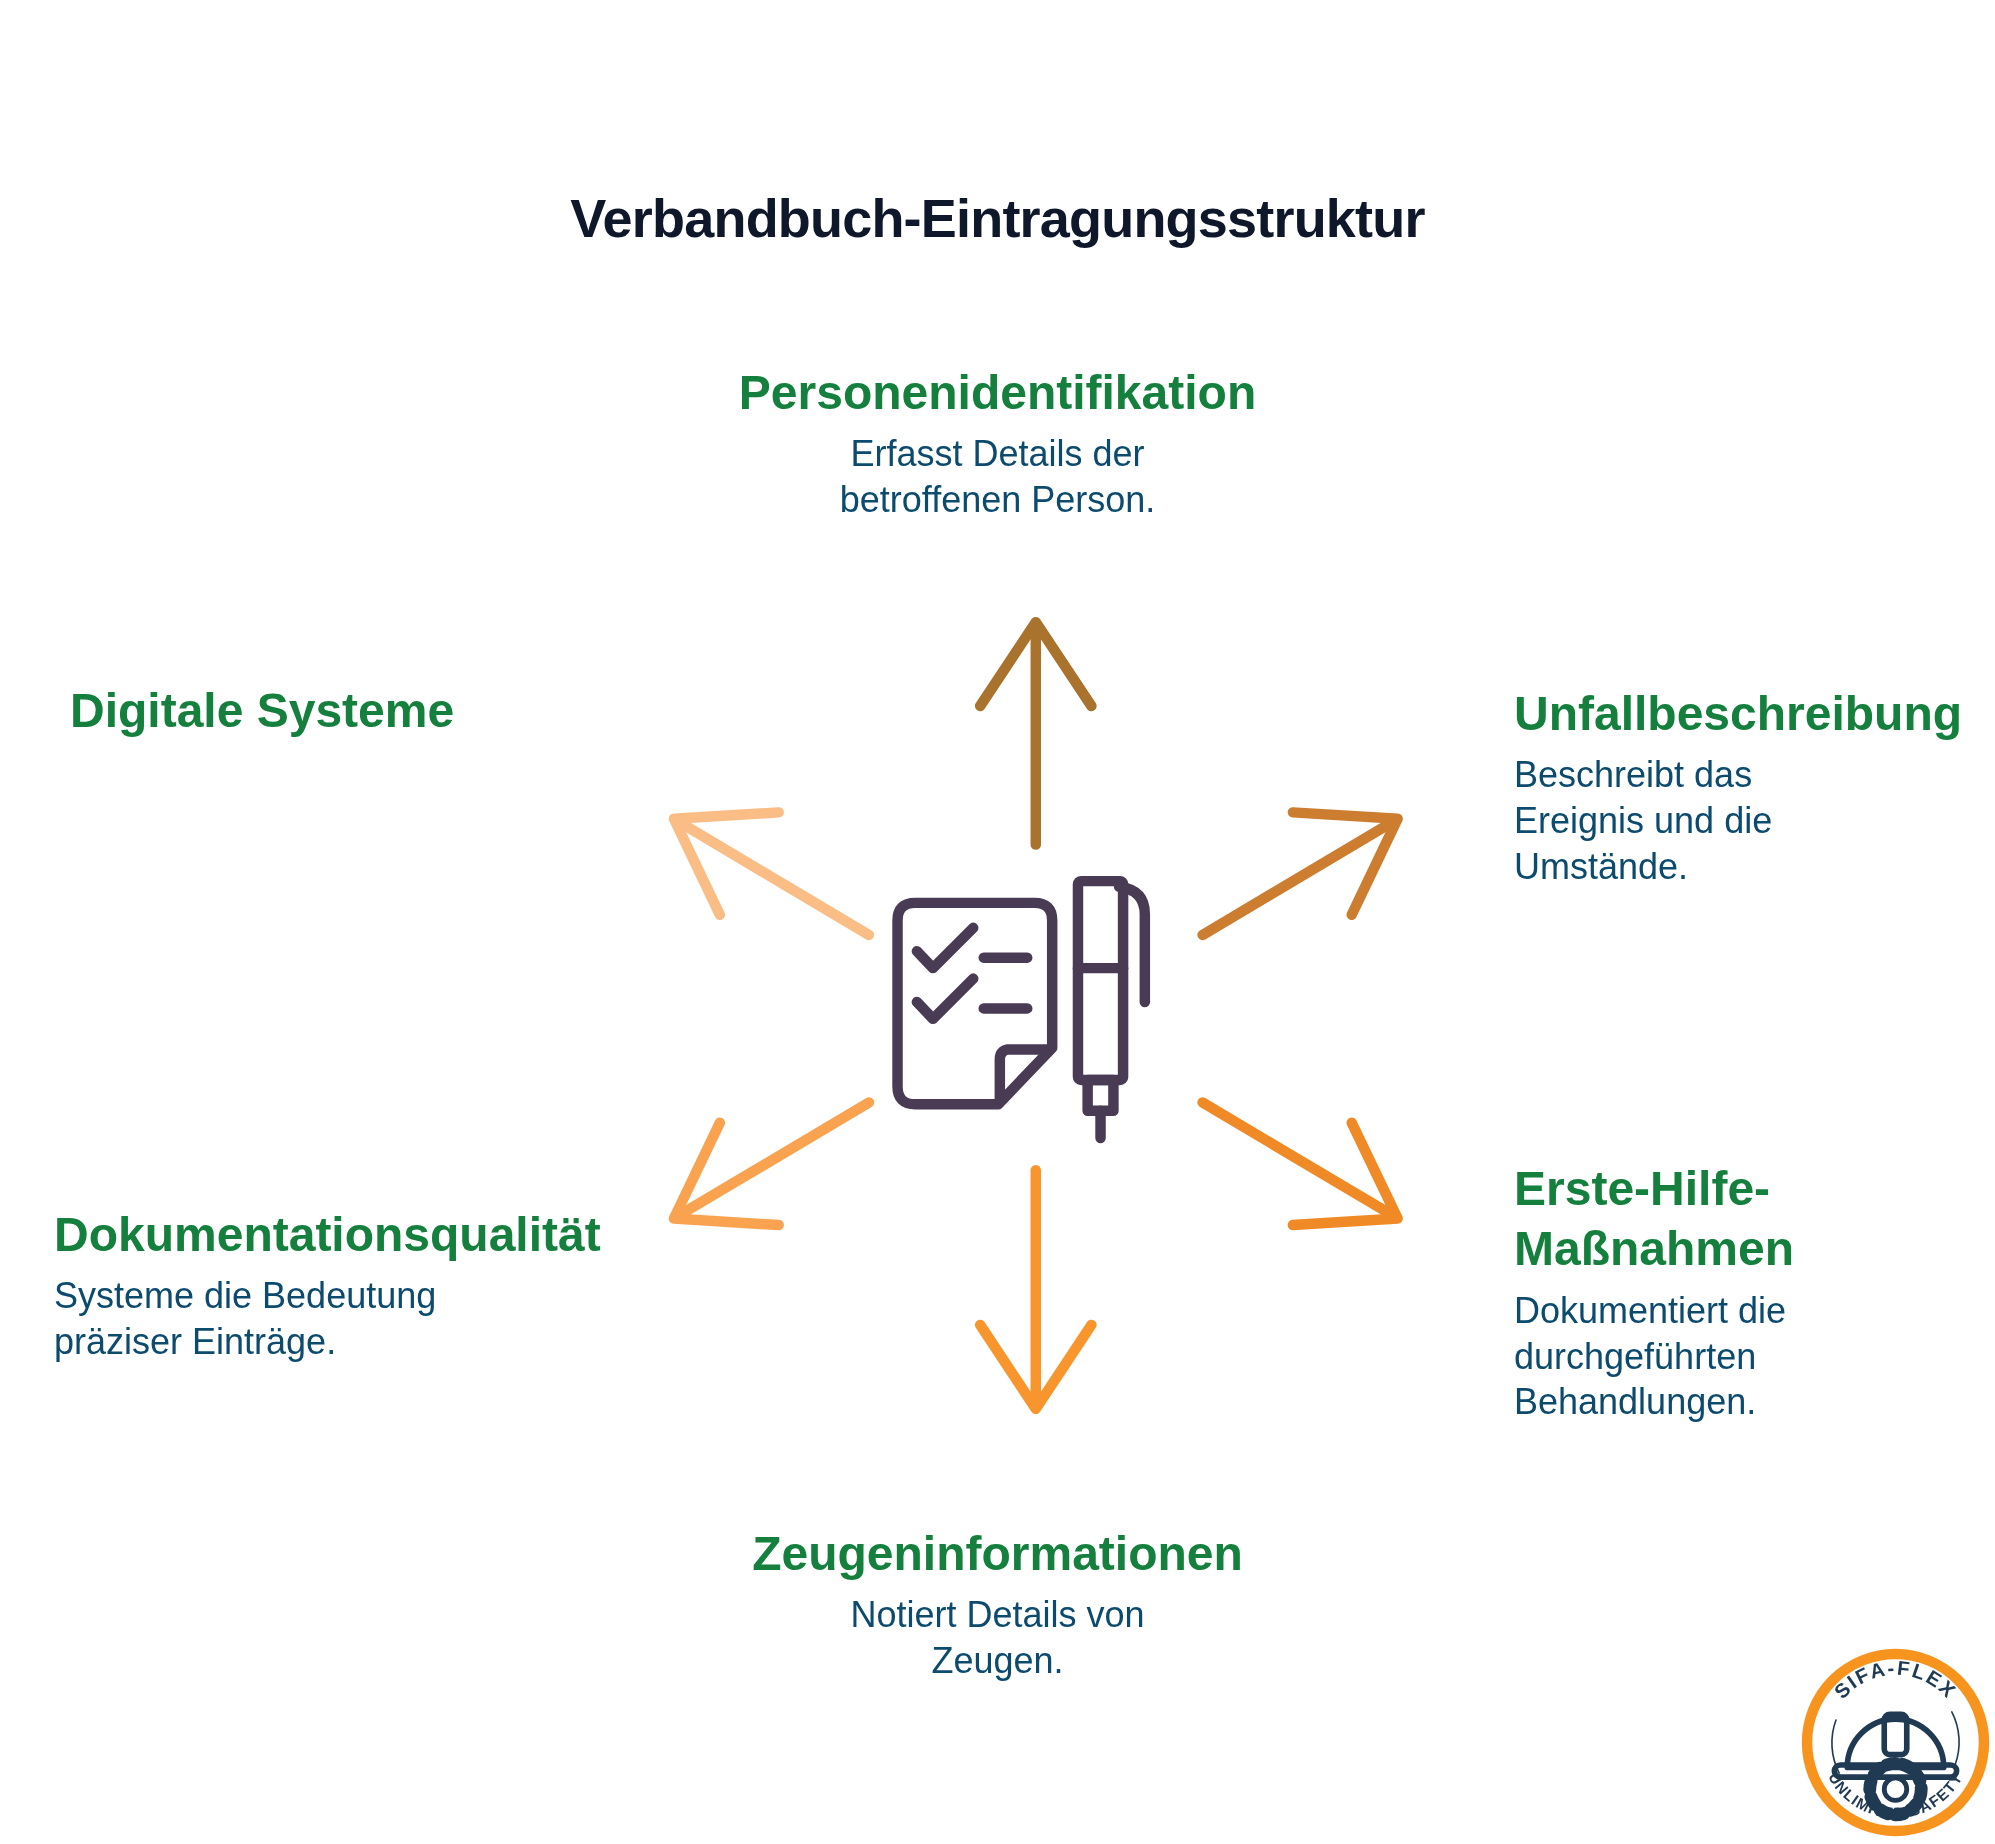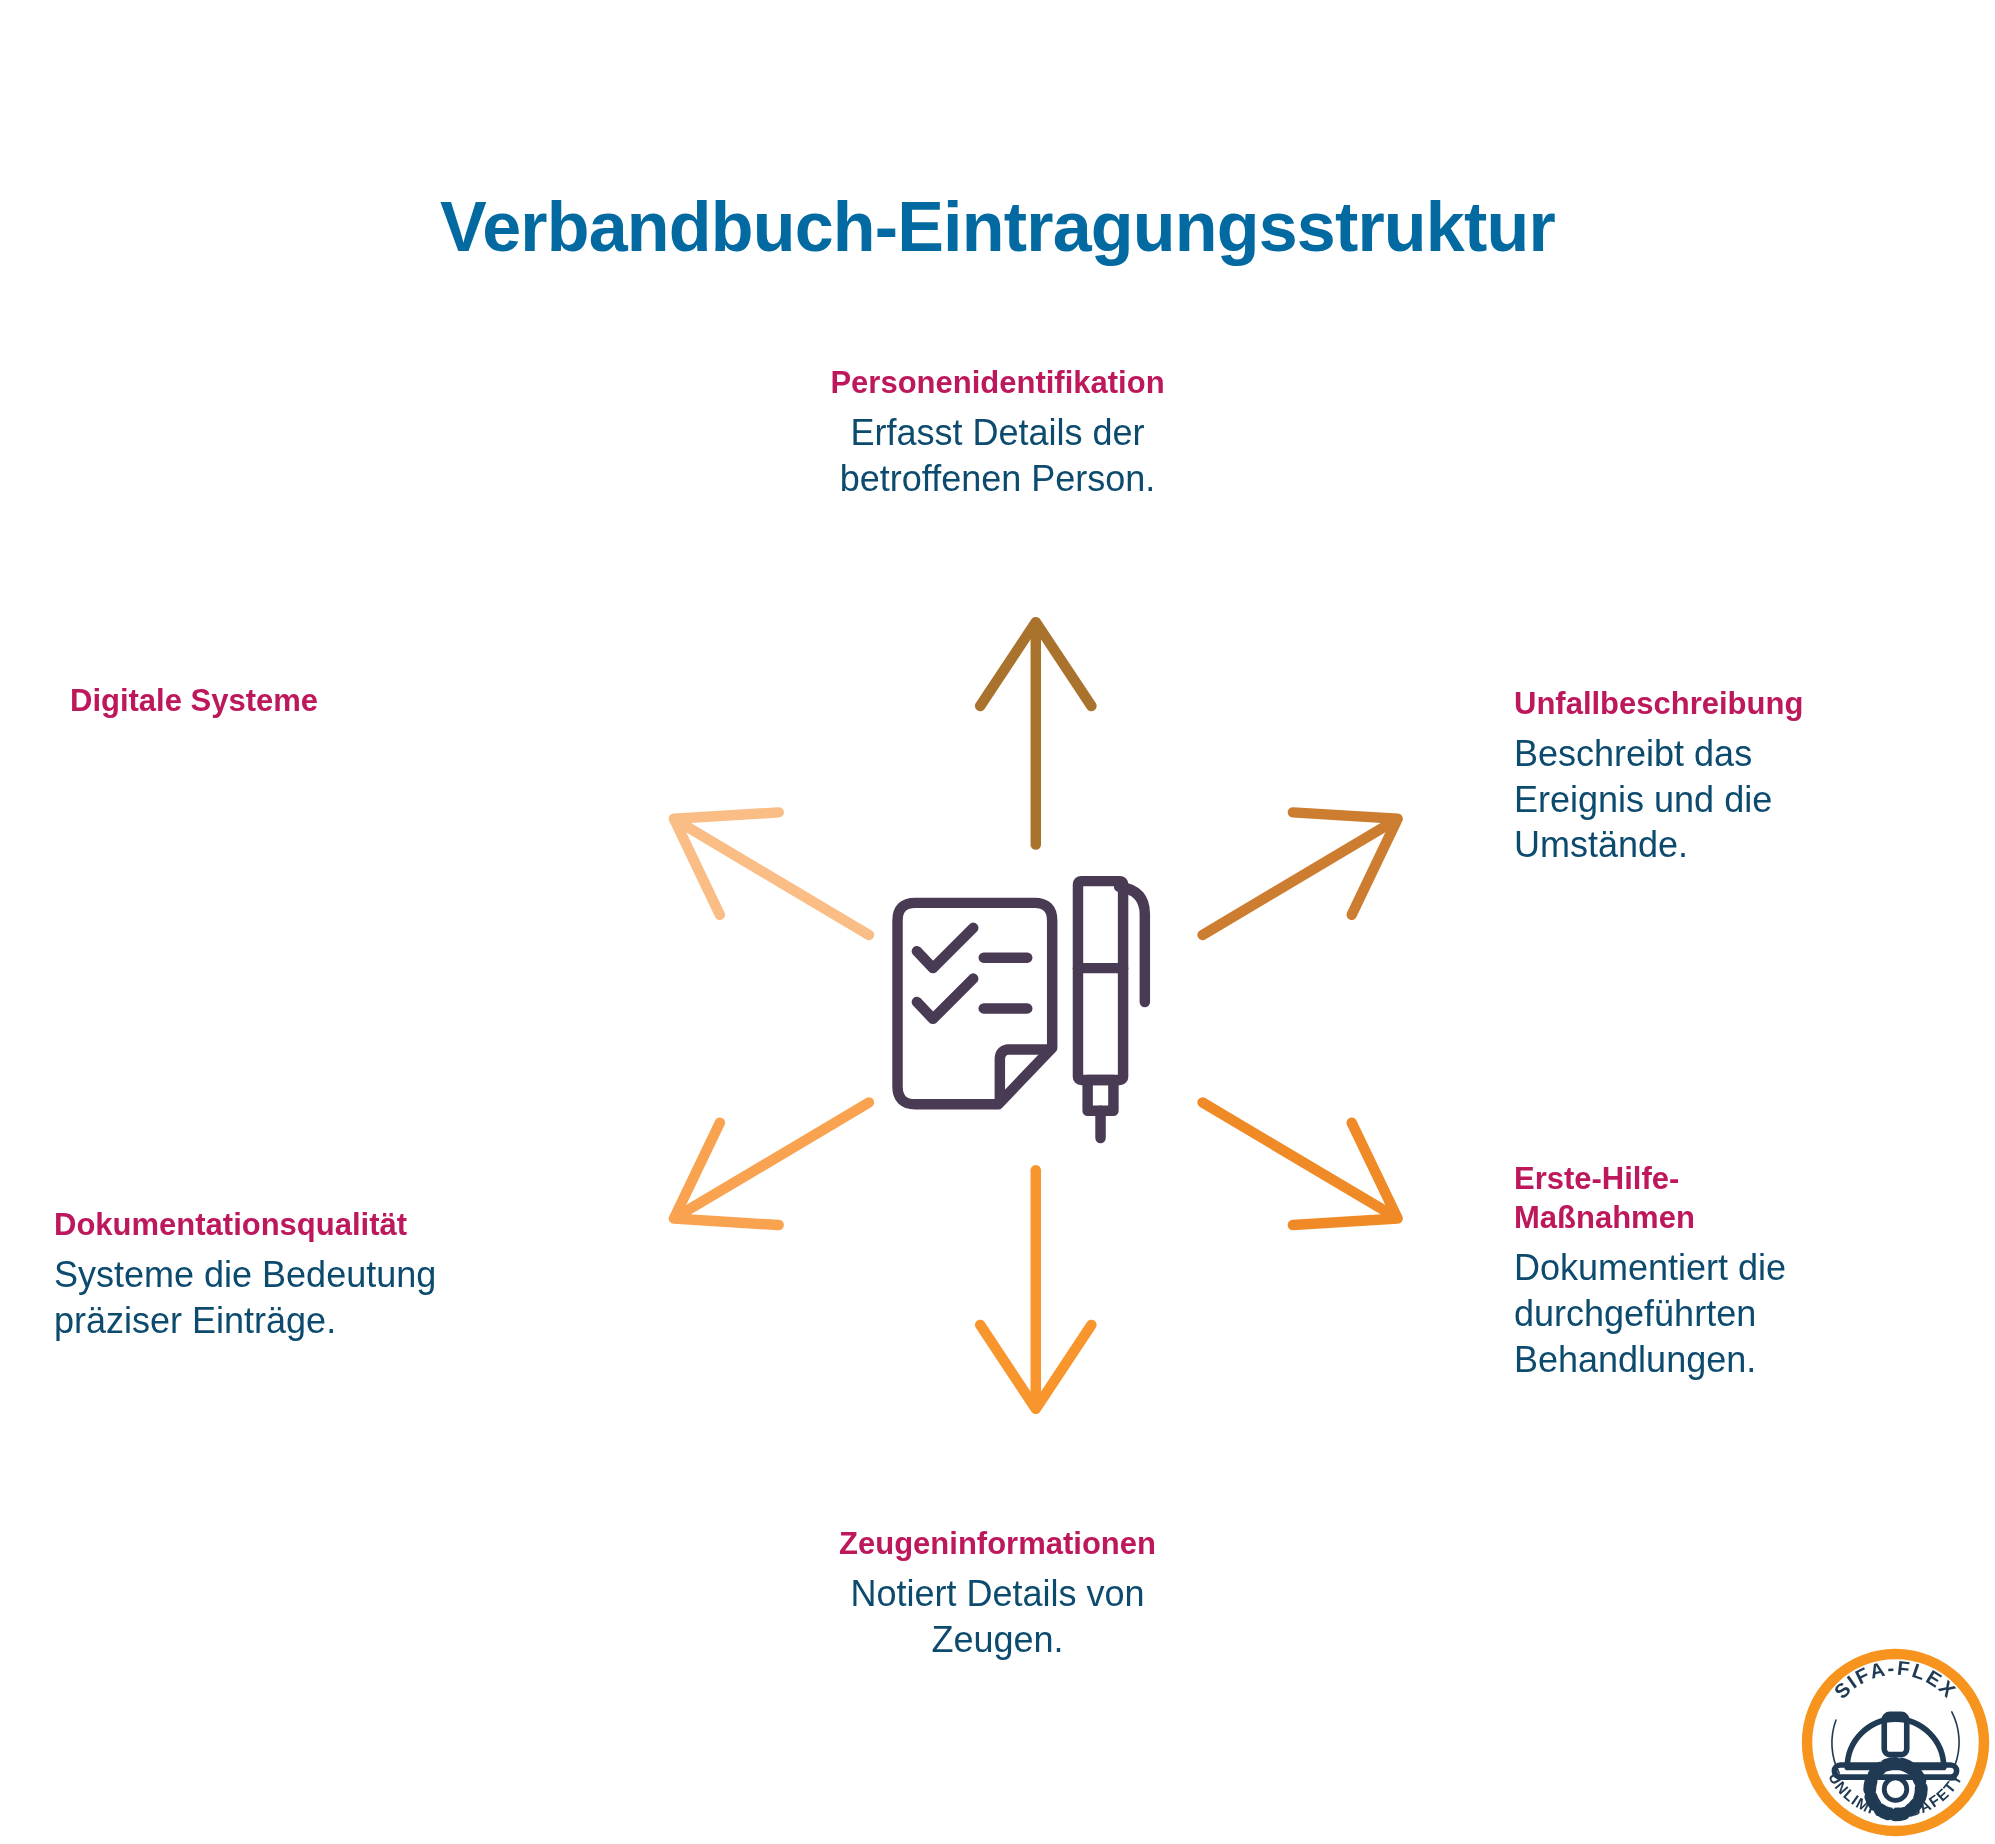"Verbandbuch-Eintragungsstruktur" .main-title { color: #0369a1 -> #0f172a; font-size: 70px -> 54px }
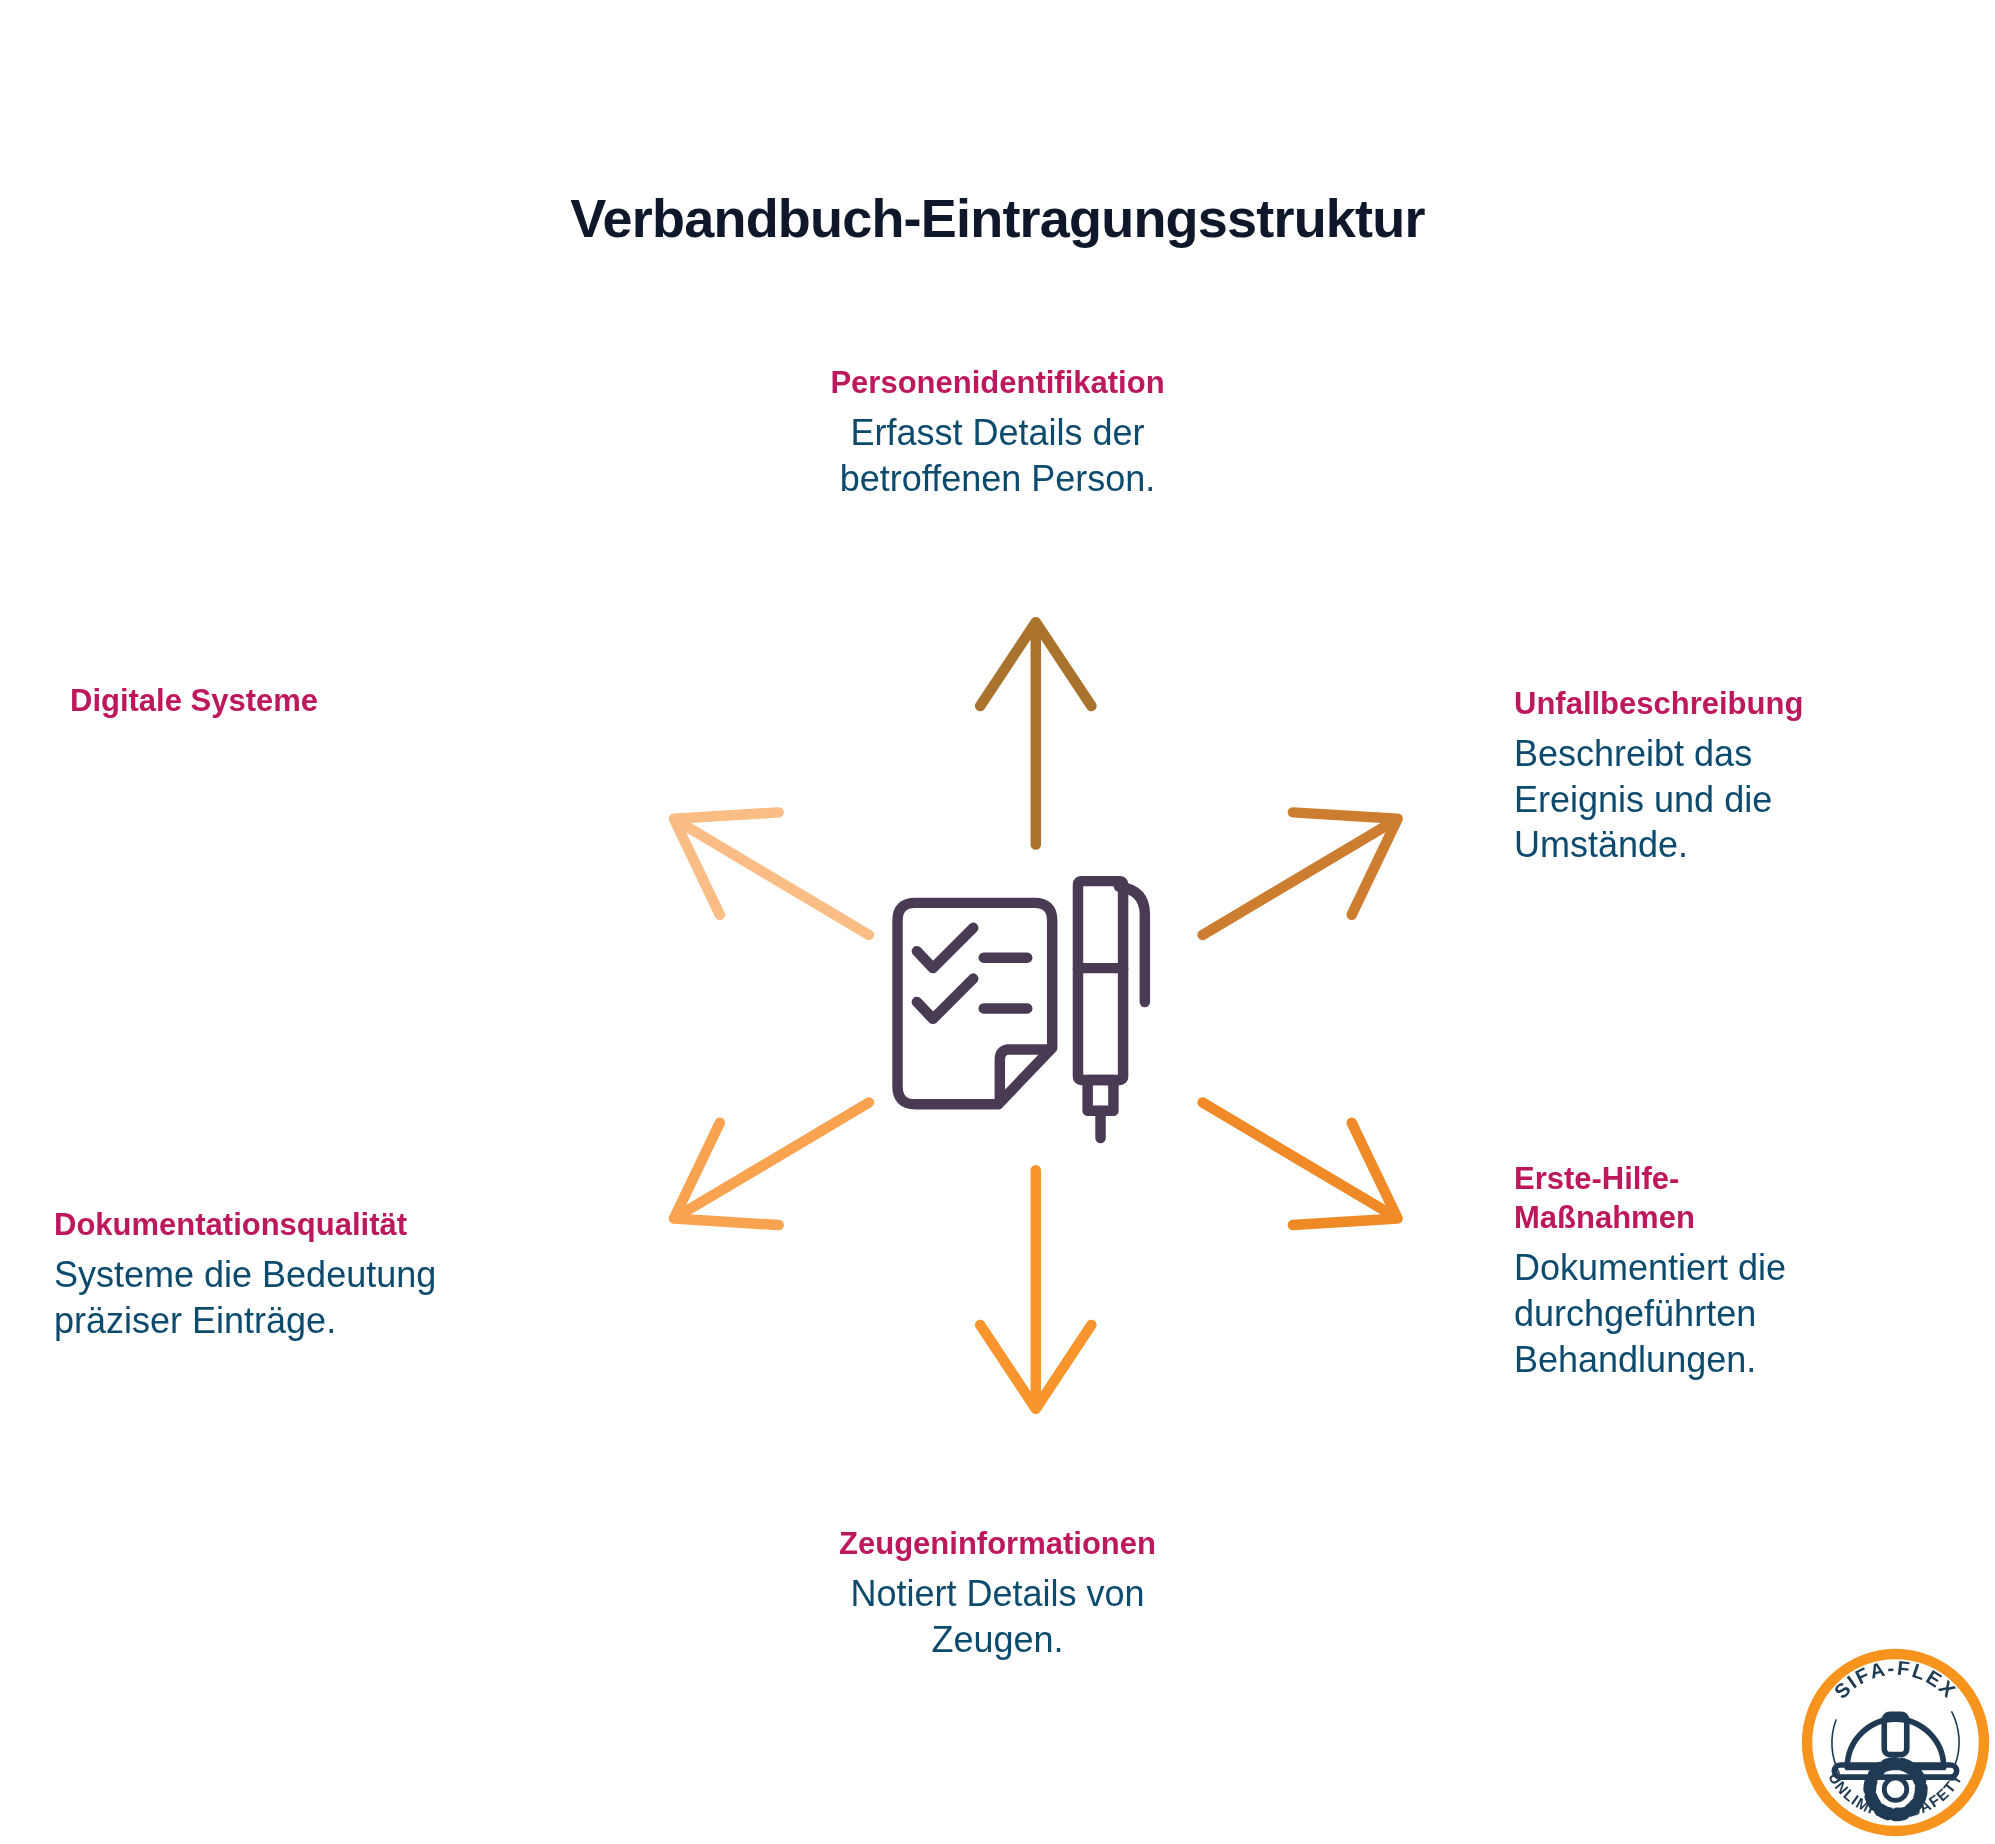"Personenidentifikation" .node h2 { color: #be185d -> #15803d; font-size: 31px -> 48px }
